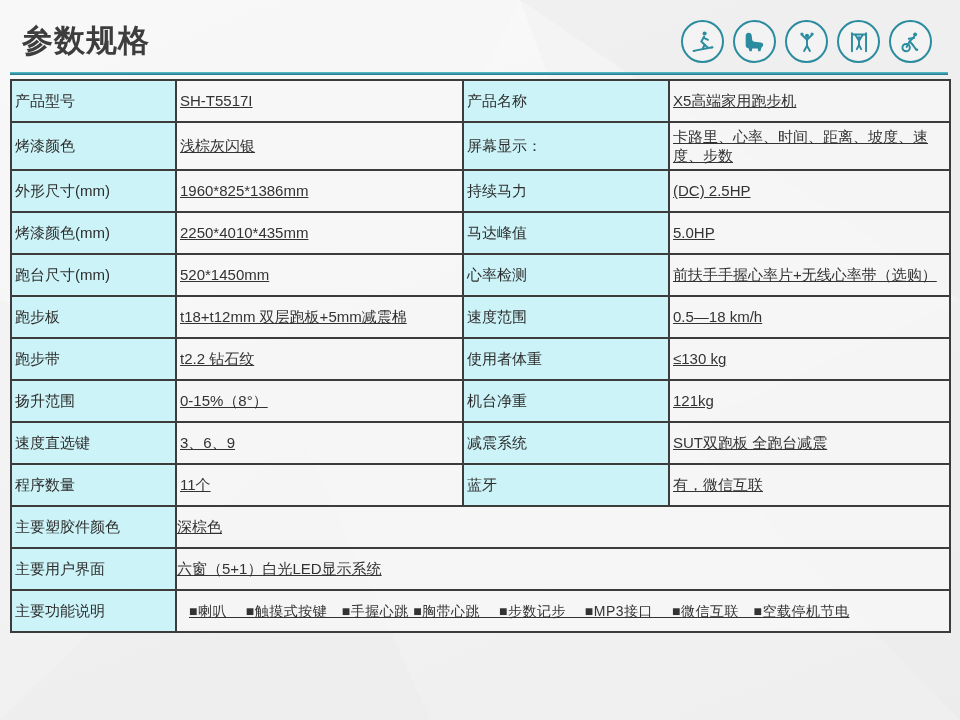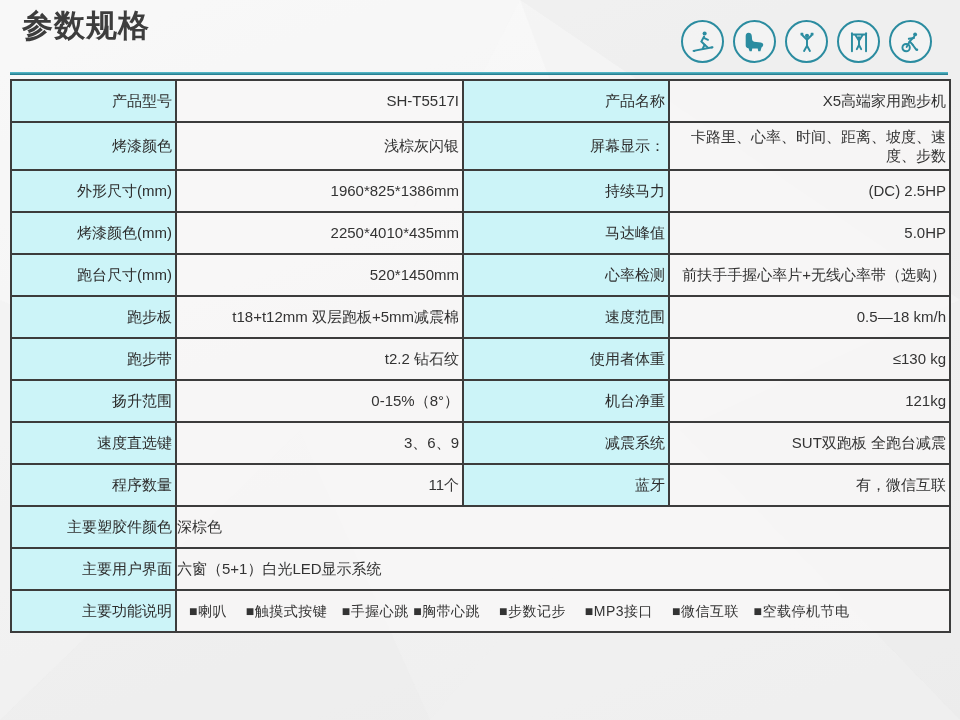"参数规格" .header-title { top: 5px -> 20px }
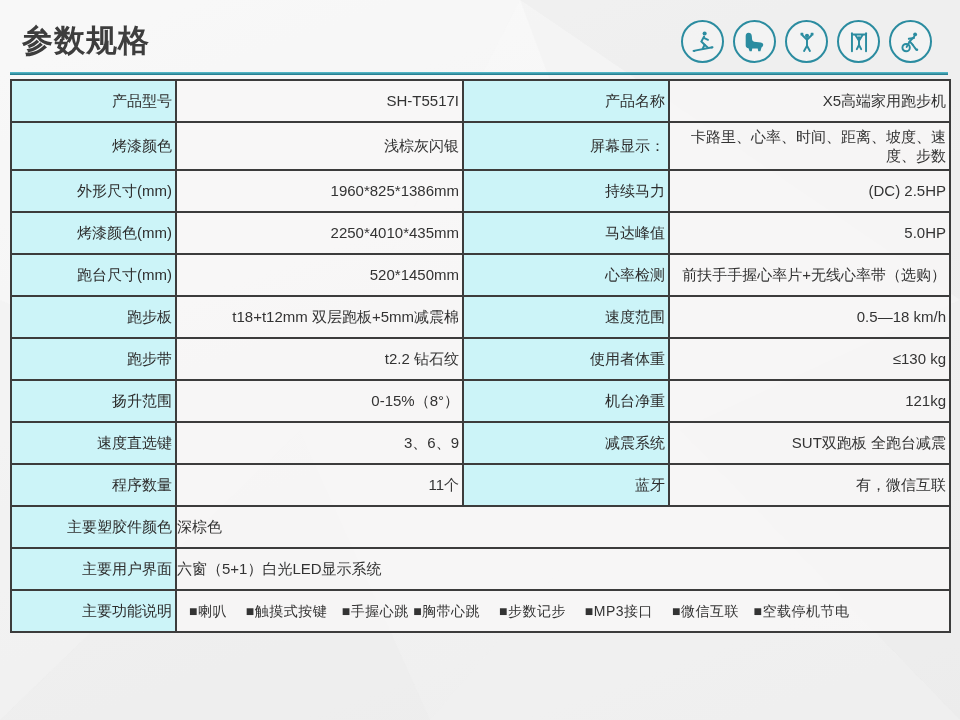"产品型号" table.spec td { text-align: right -> left }
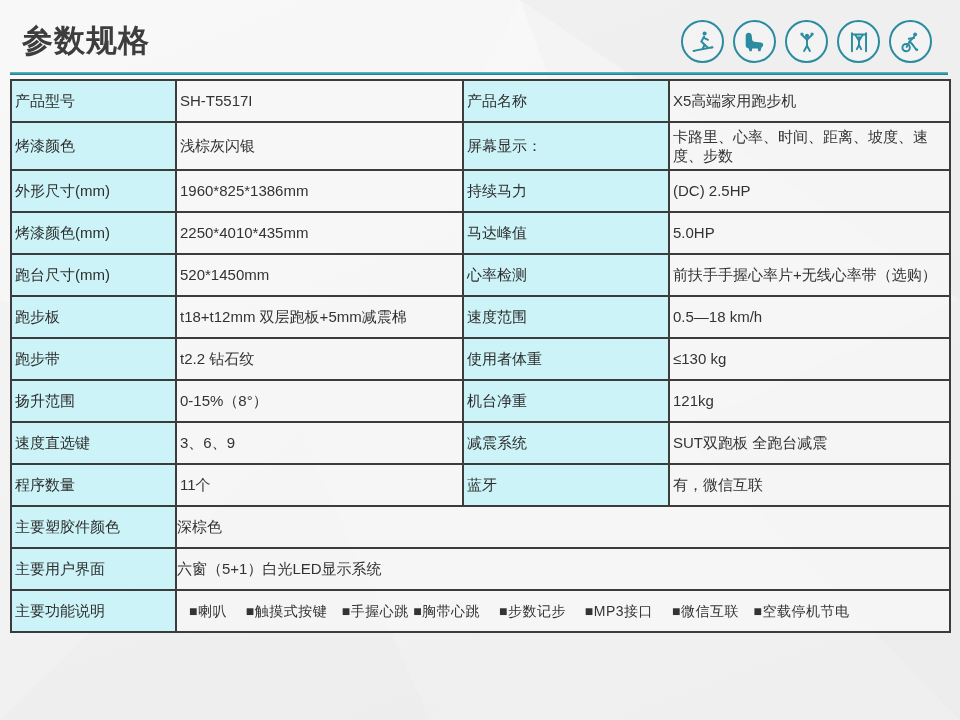"SH-T5517I" table.spec td.value { text-decoration: none -> underline }
